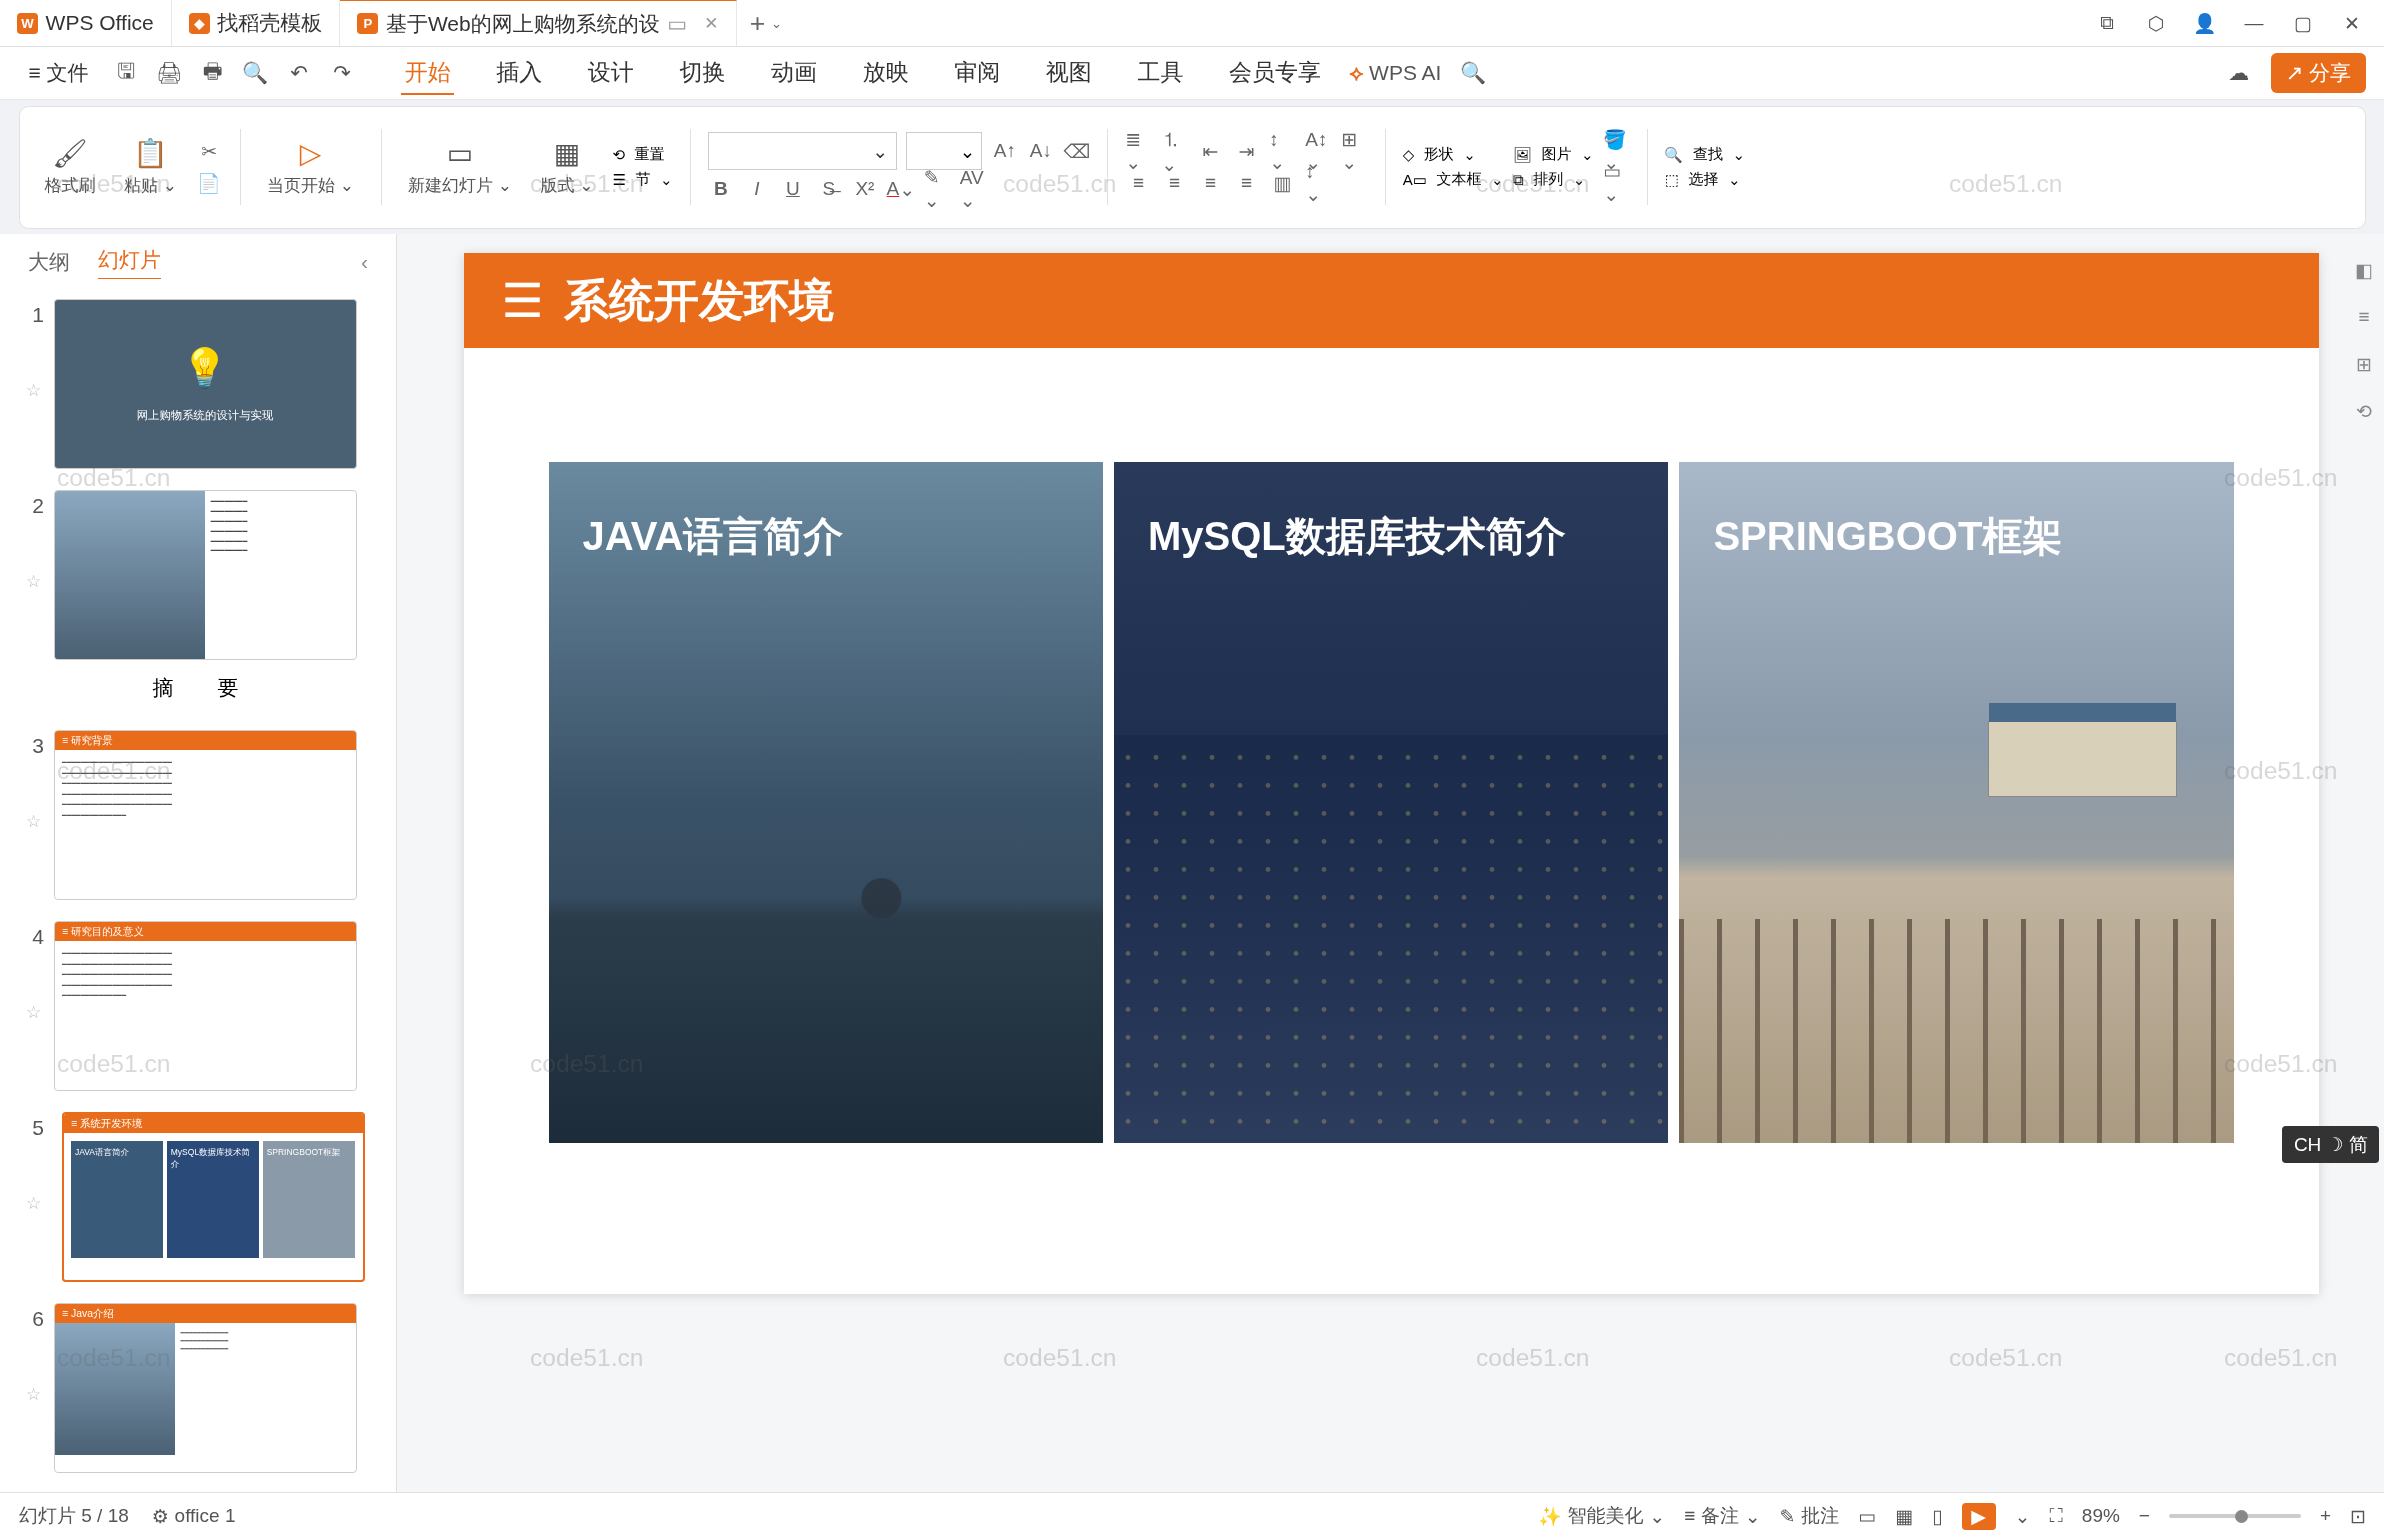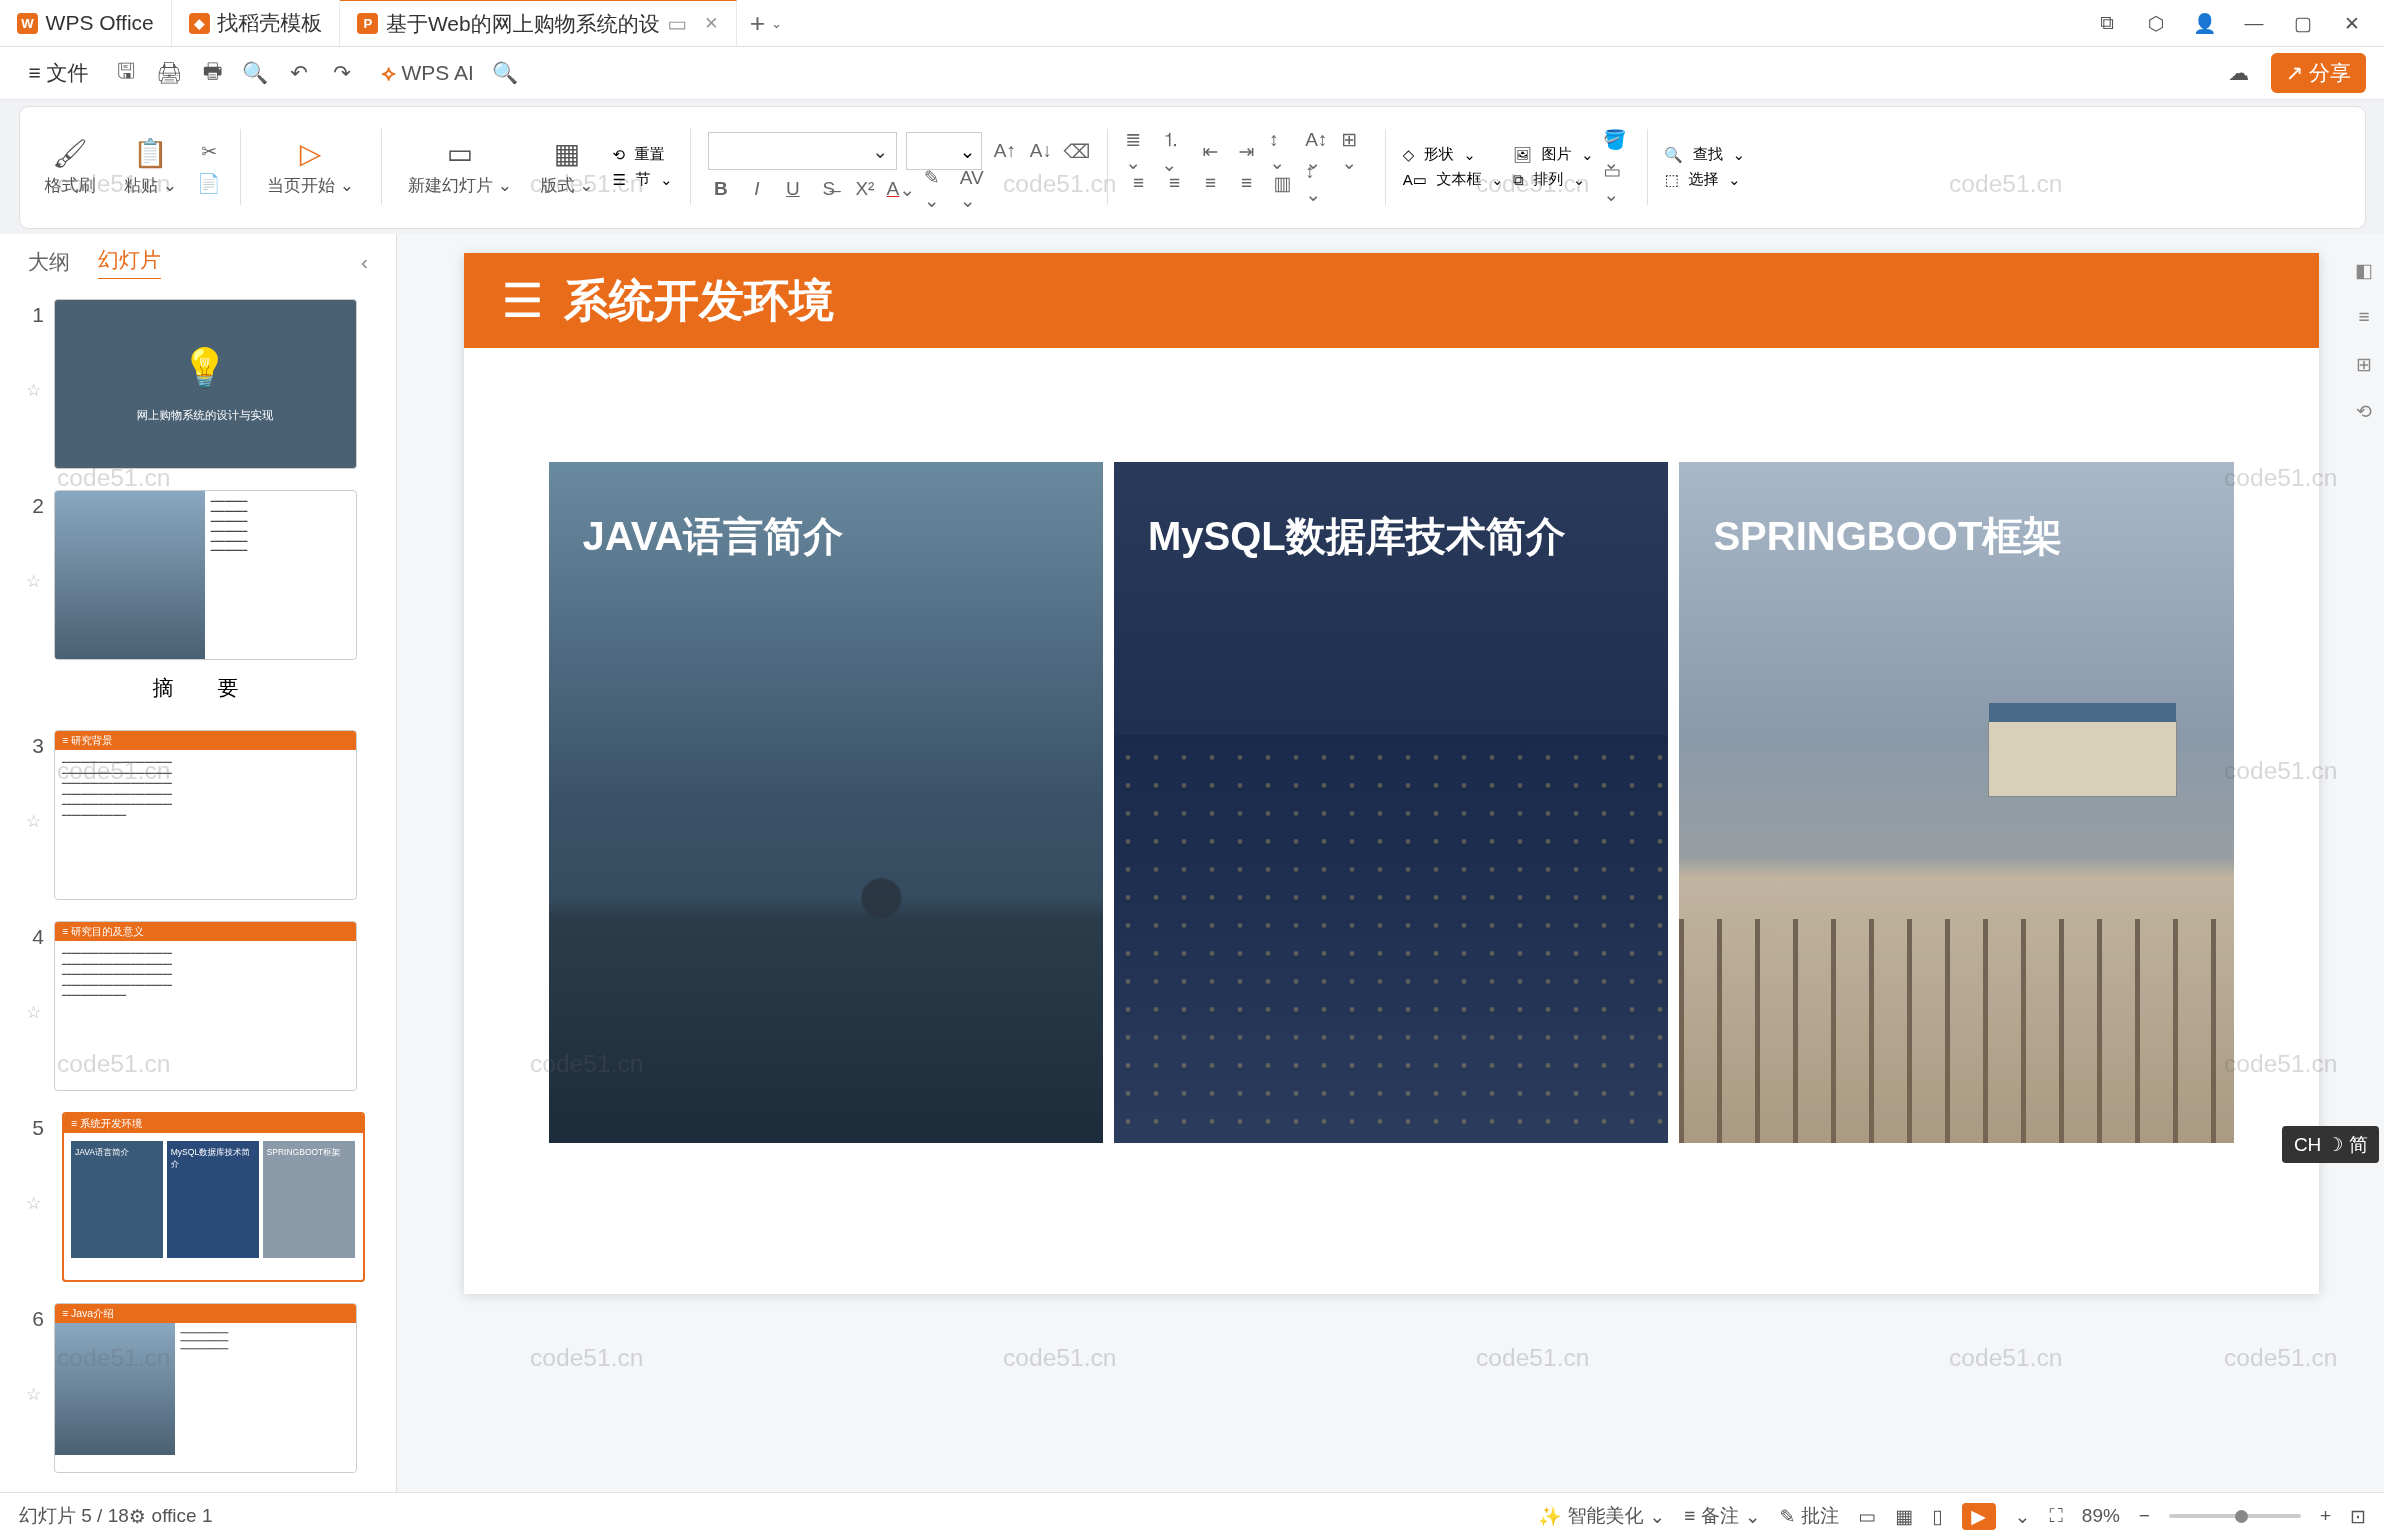"开始" div.menu-tabs { html: none -> <div> <span>开始</span> <span>插入</span> <span>设计</span> <span>切换</span> <span>动画</span> <span>放映</span> <span>审阅</span> <span>视图</span> <span>工具</span> <span>会员专享</span> </div> }
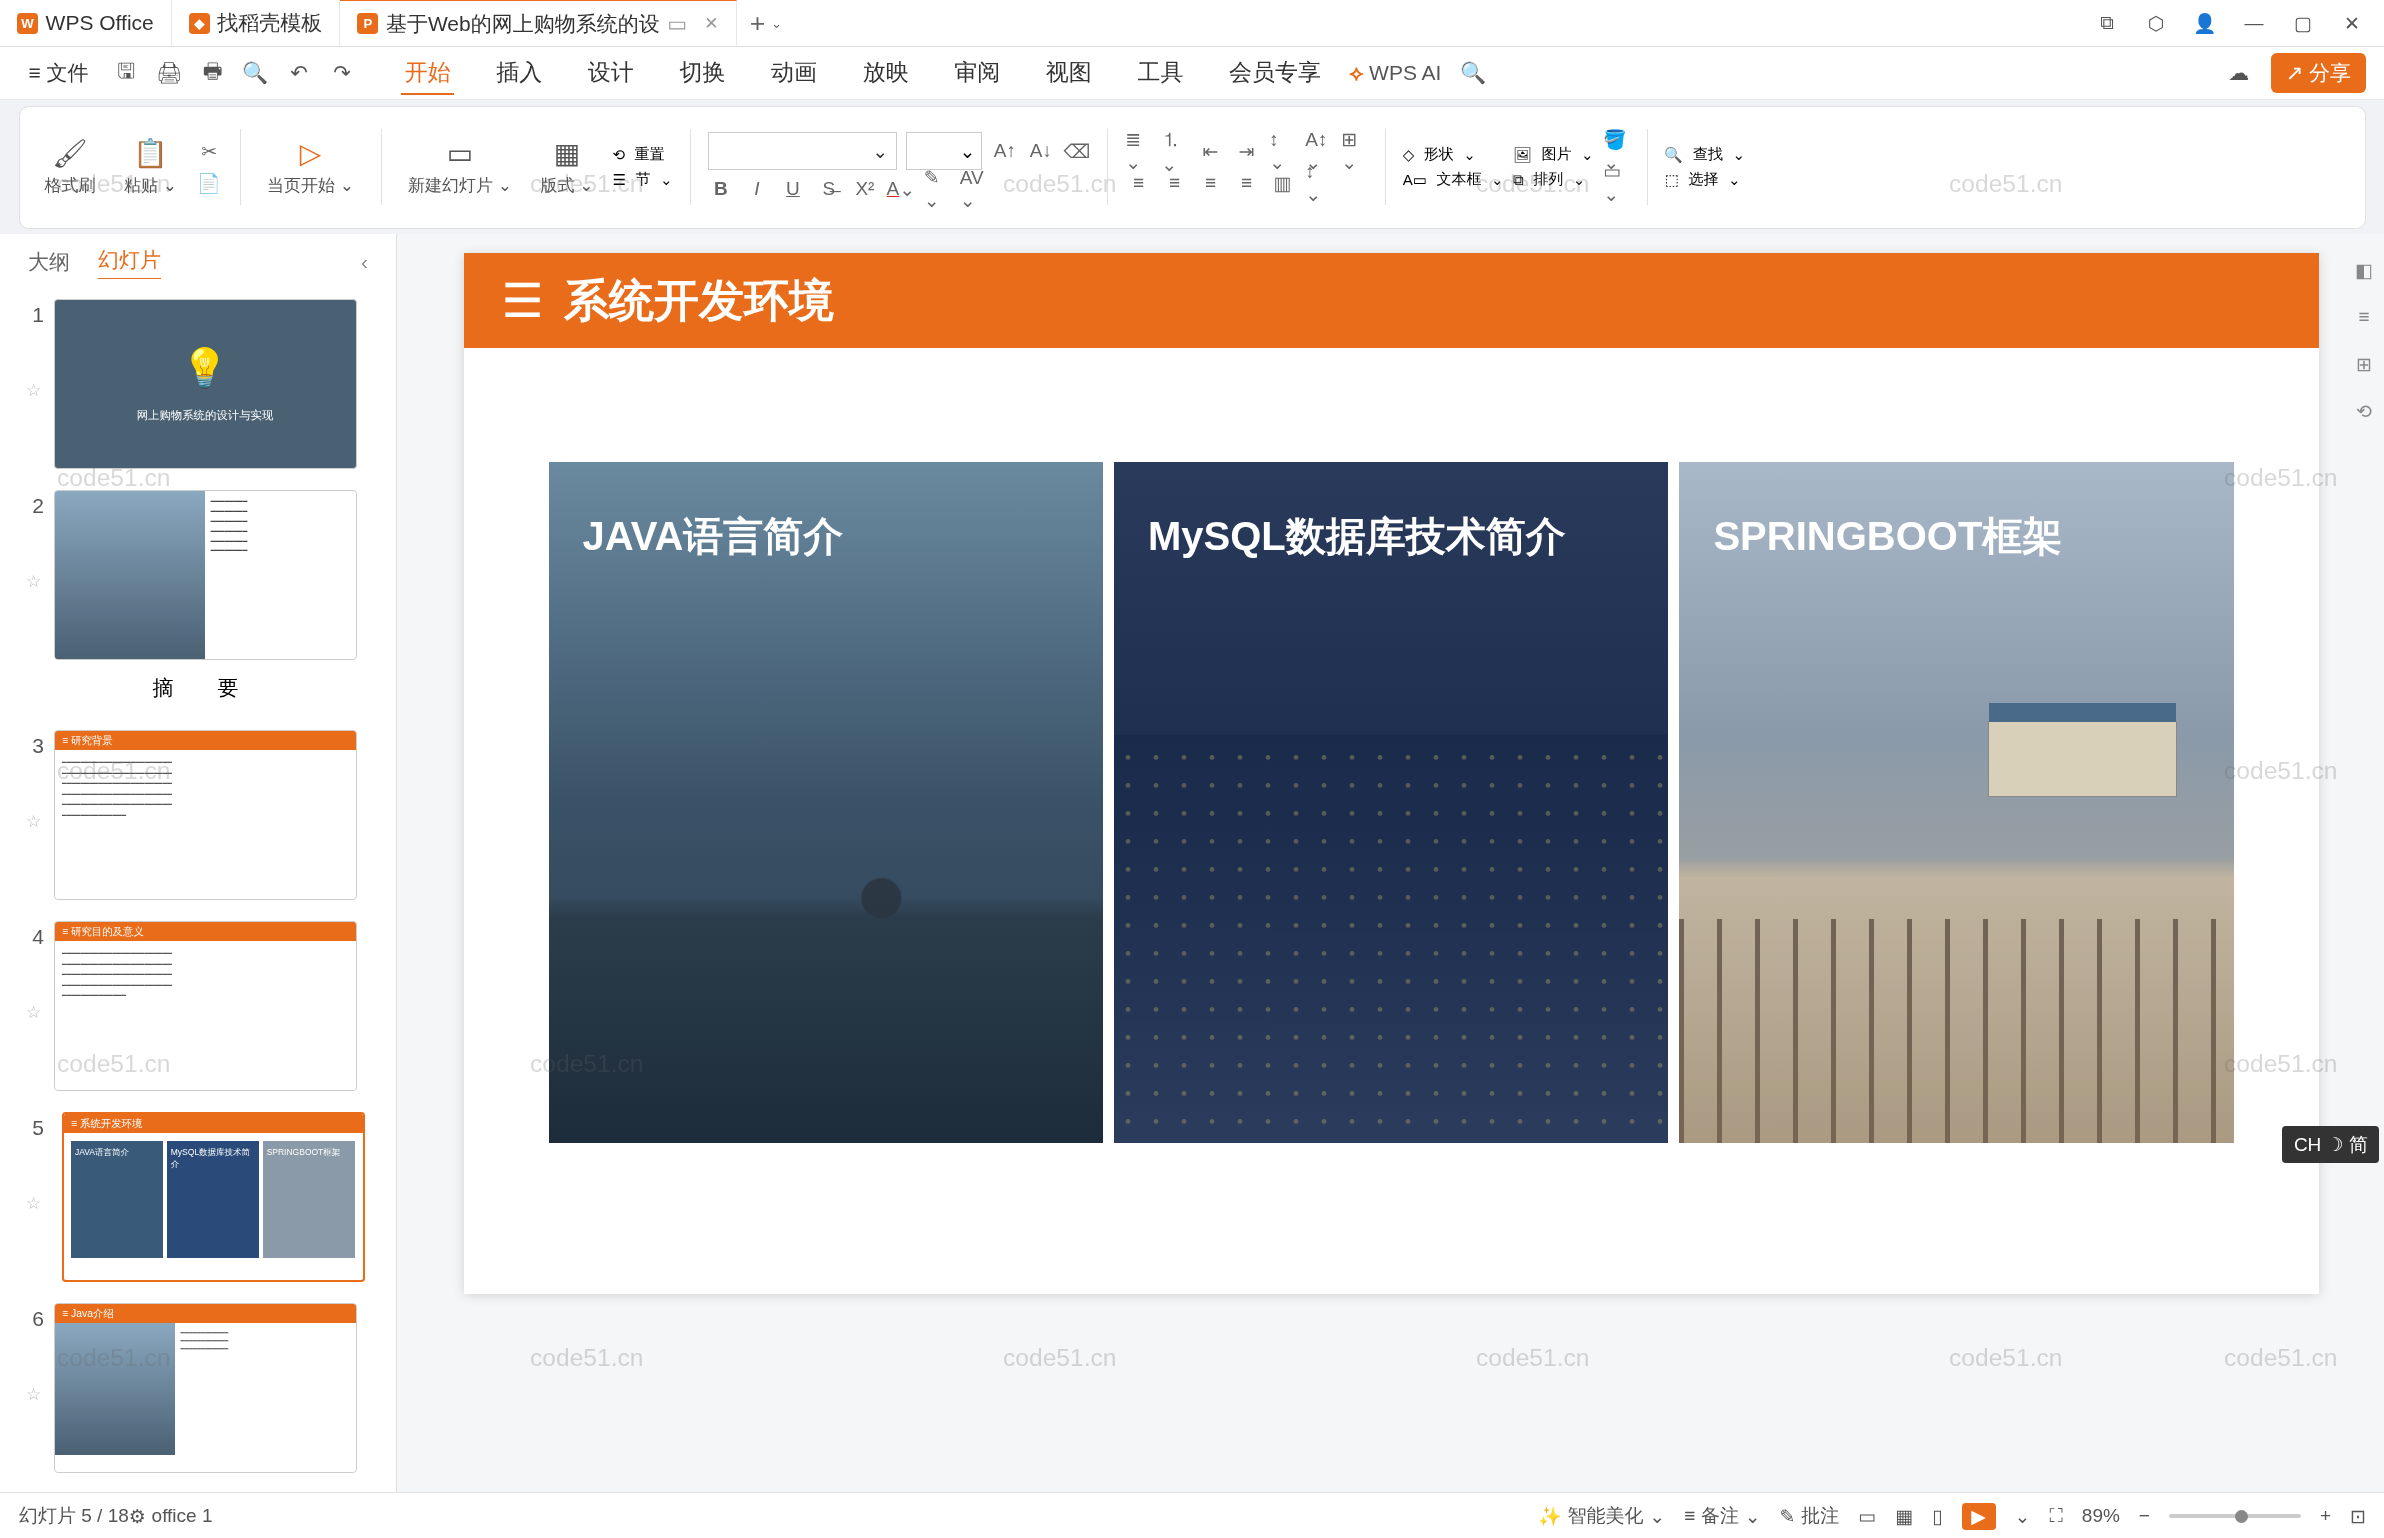"幻灯片 5 / 18" .statusbar { gap: none -> 23px }
